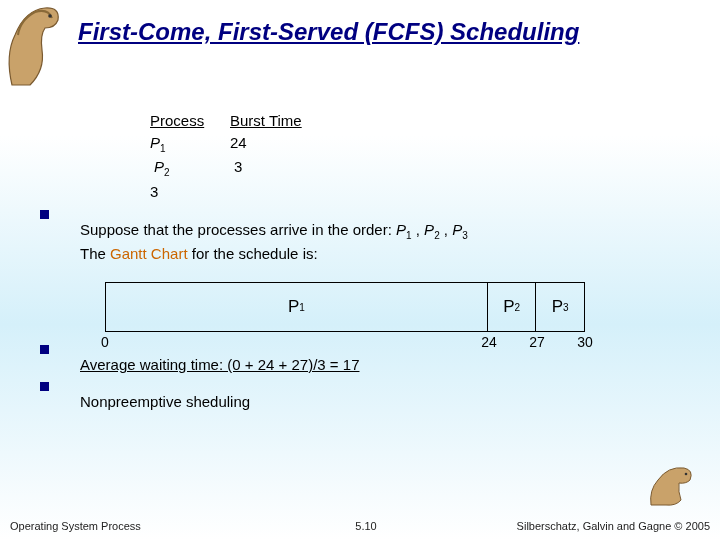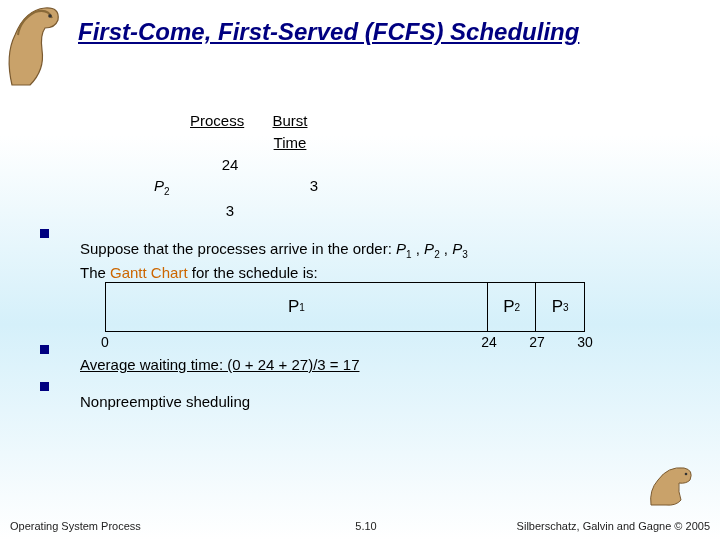"Process" .header-underline { margin-left: 40px -> none }
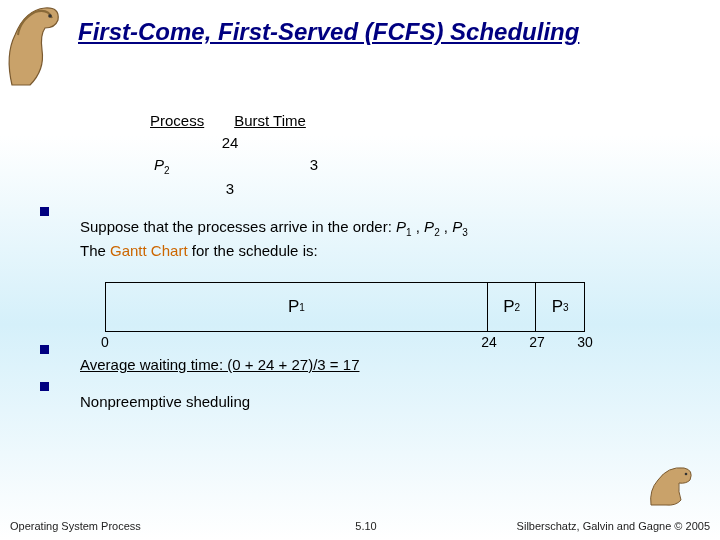"Burst Time" .col-burst { text-align: center -> none }
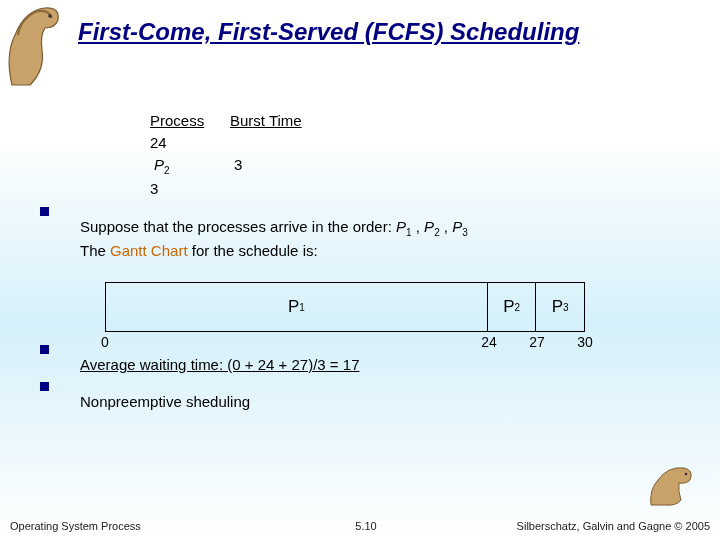"P1" div.col-process { html: none -> <div><span>P</span><span>1</span></div> }
